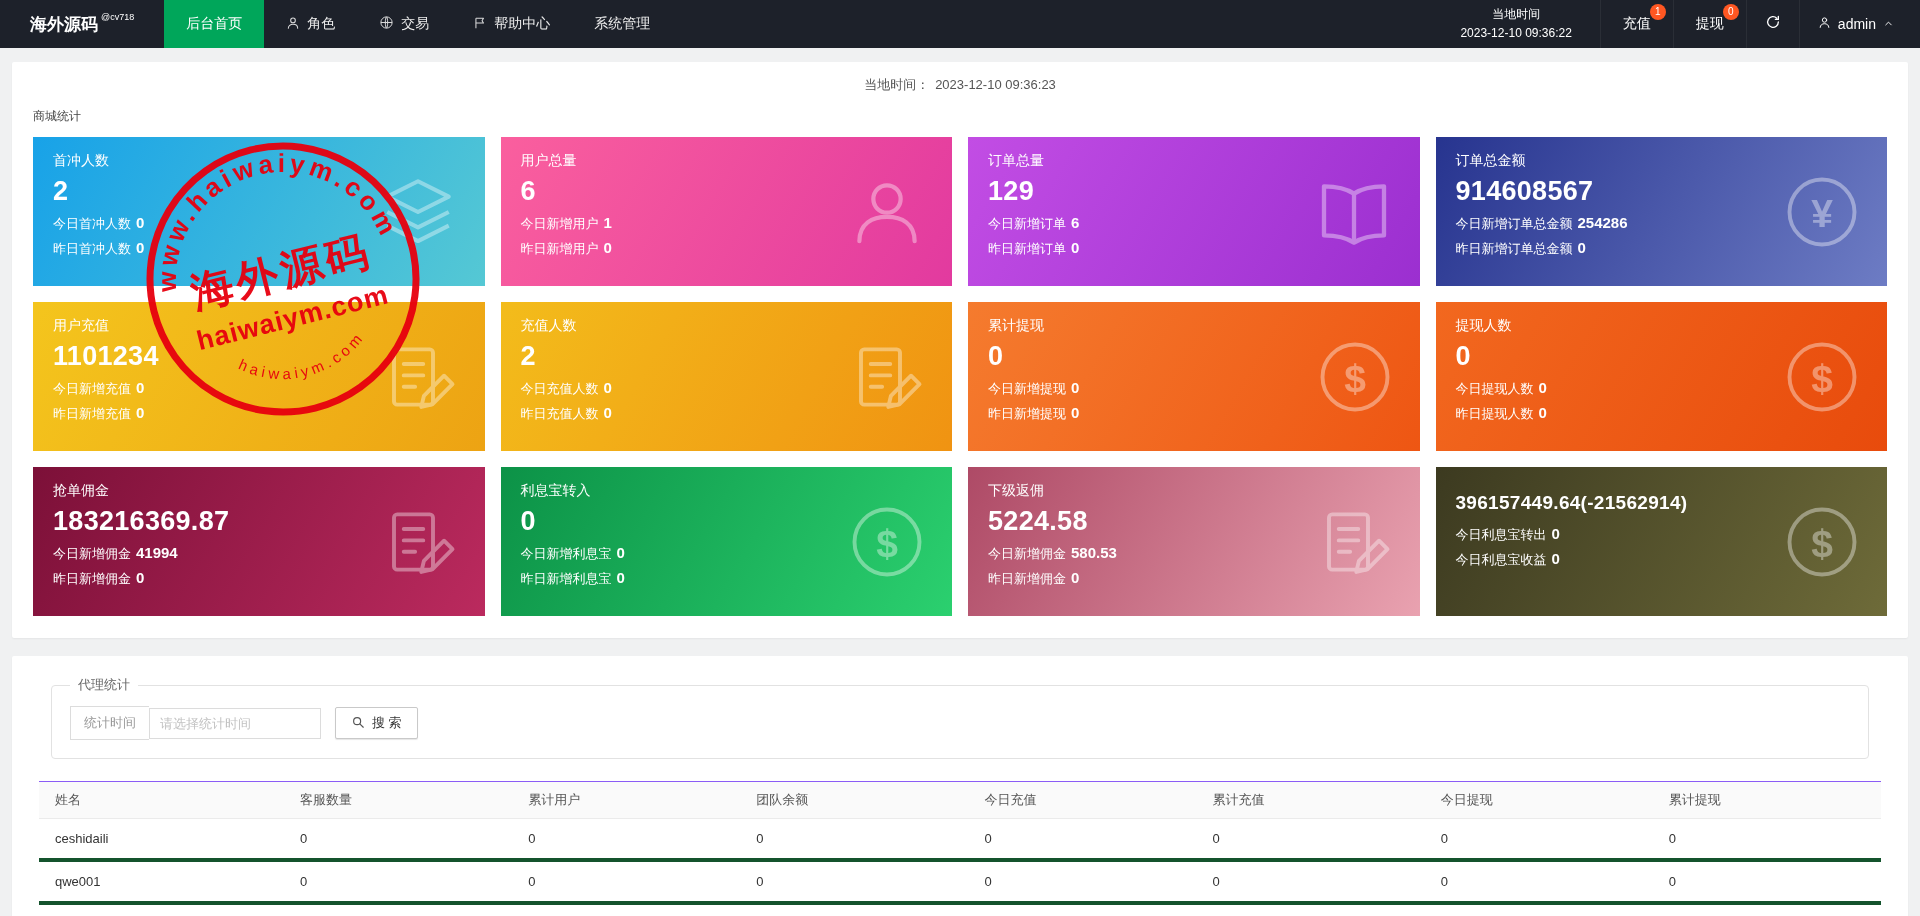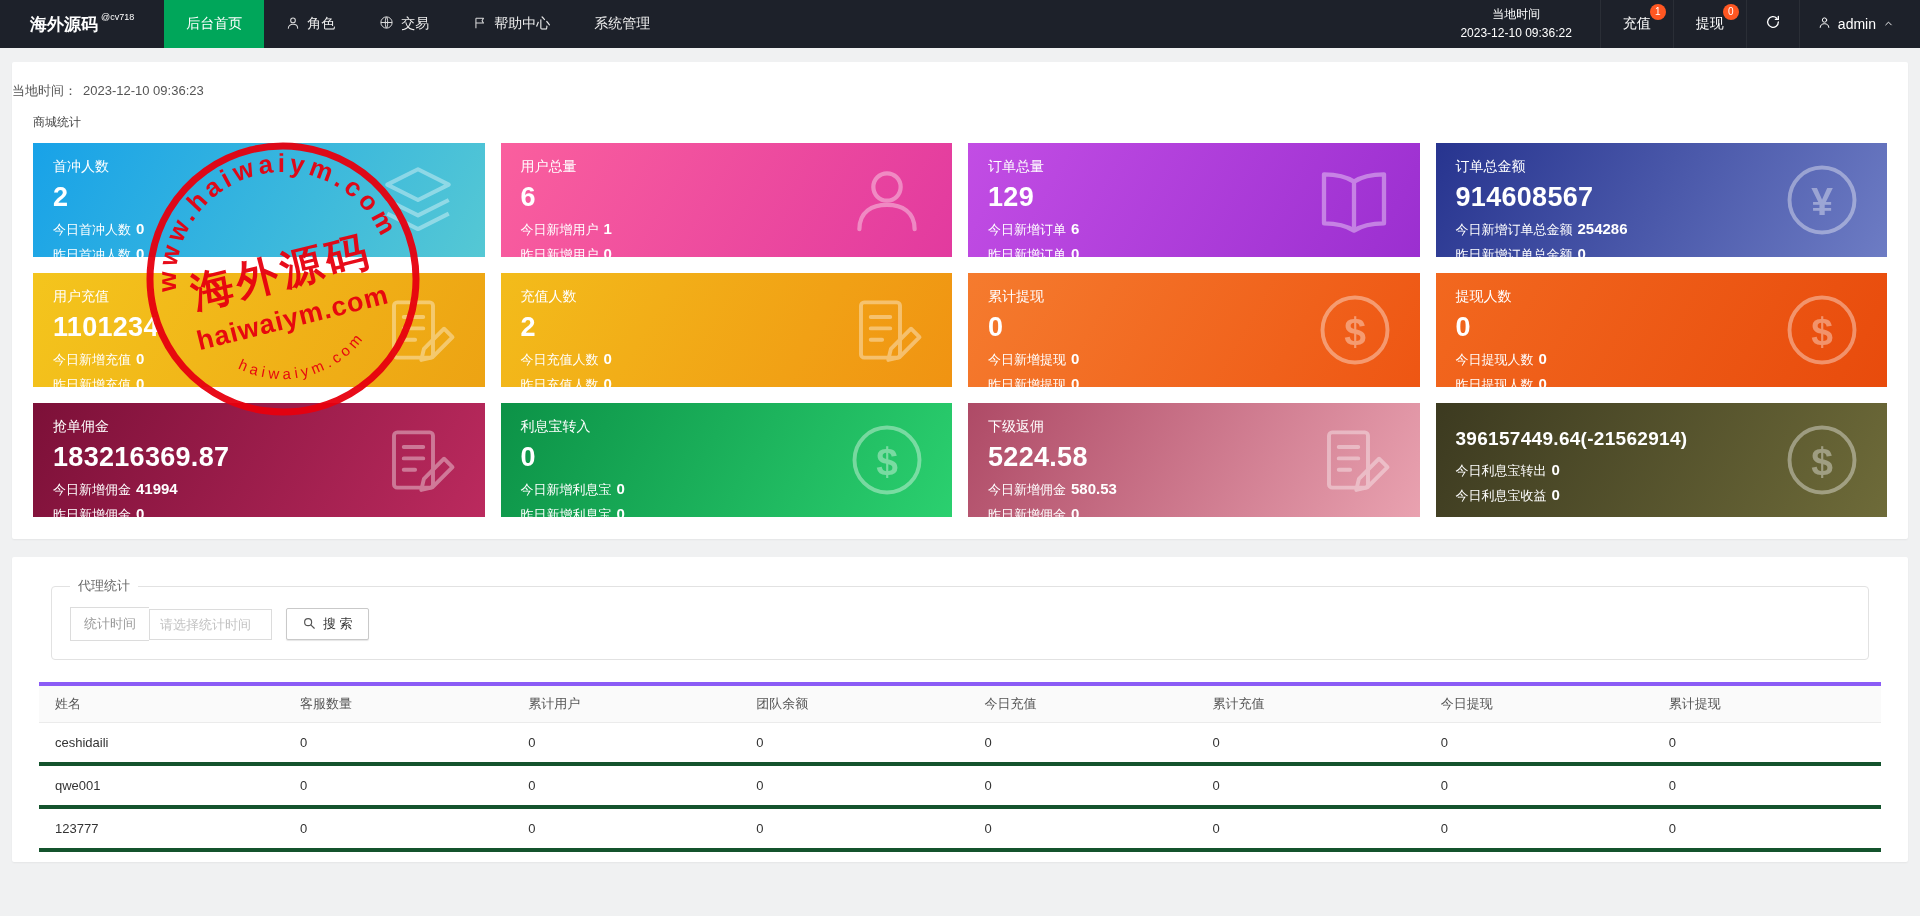"当地时间： 2023-12-10 09:36:23" .panel-time { padding: 20px 0 12px -> 14px 0 12px; text-align: none -> center }
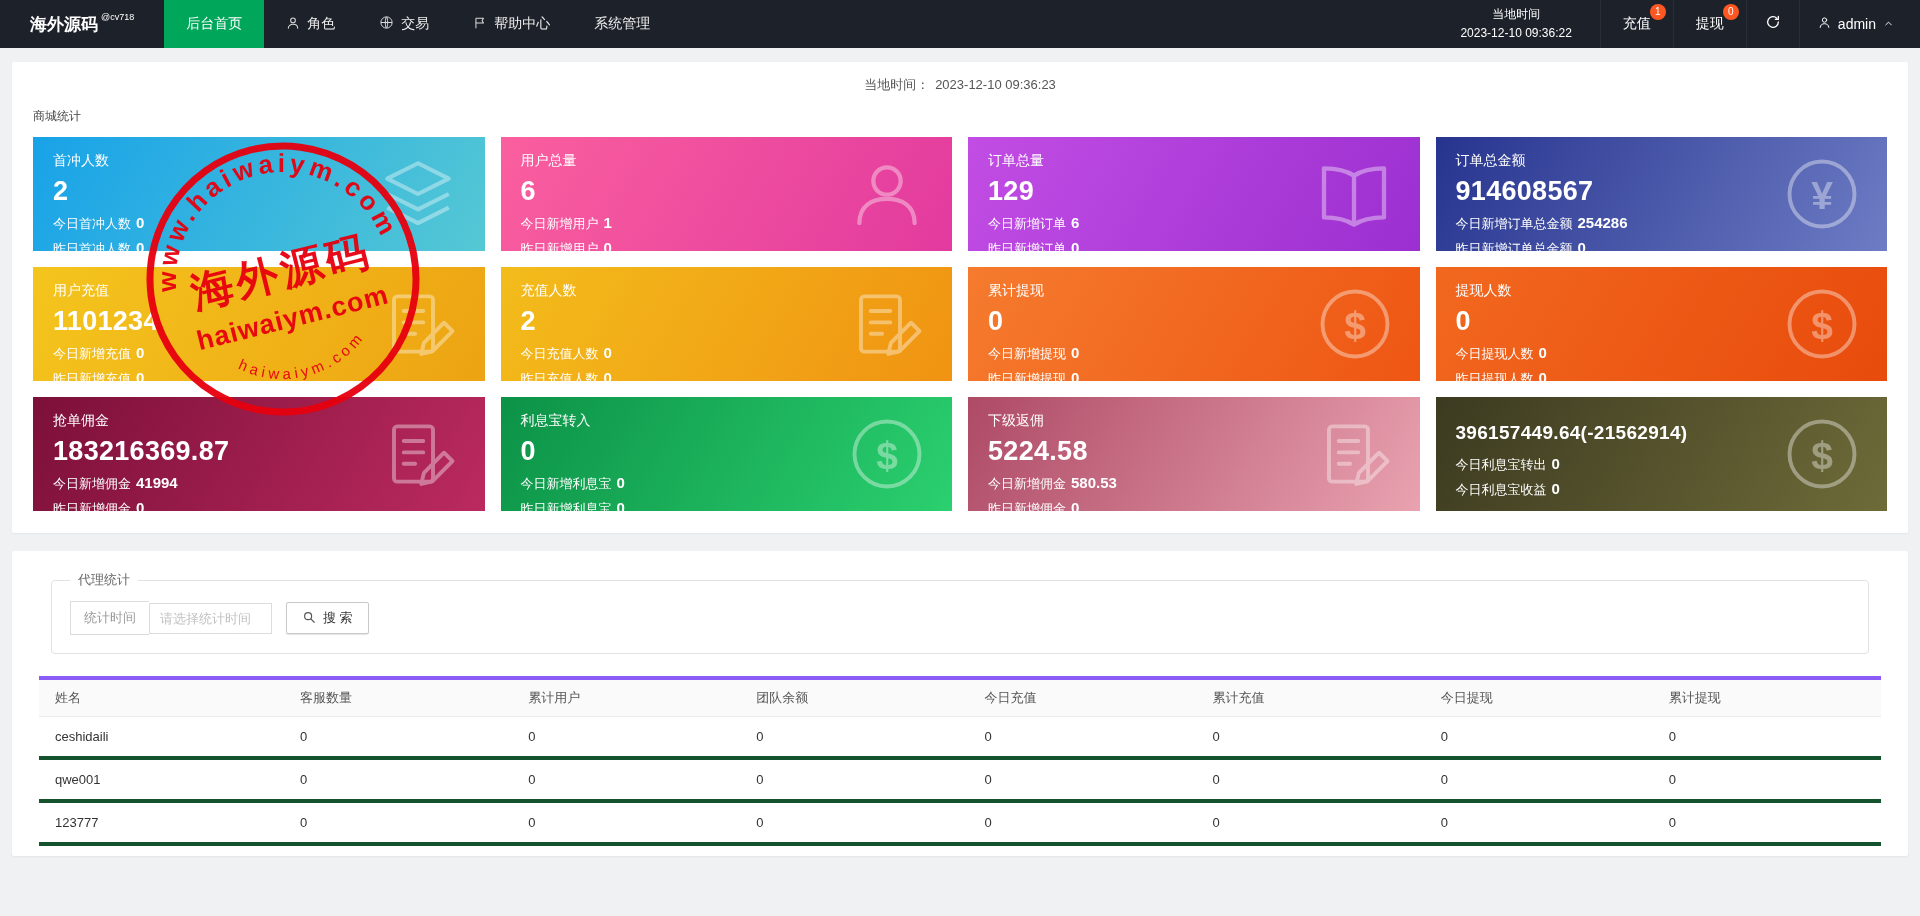"首冲人数" .card { height: 114px -> 149px }
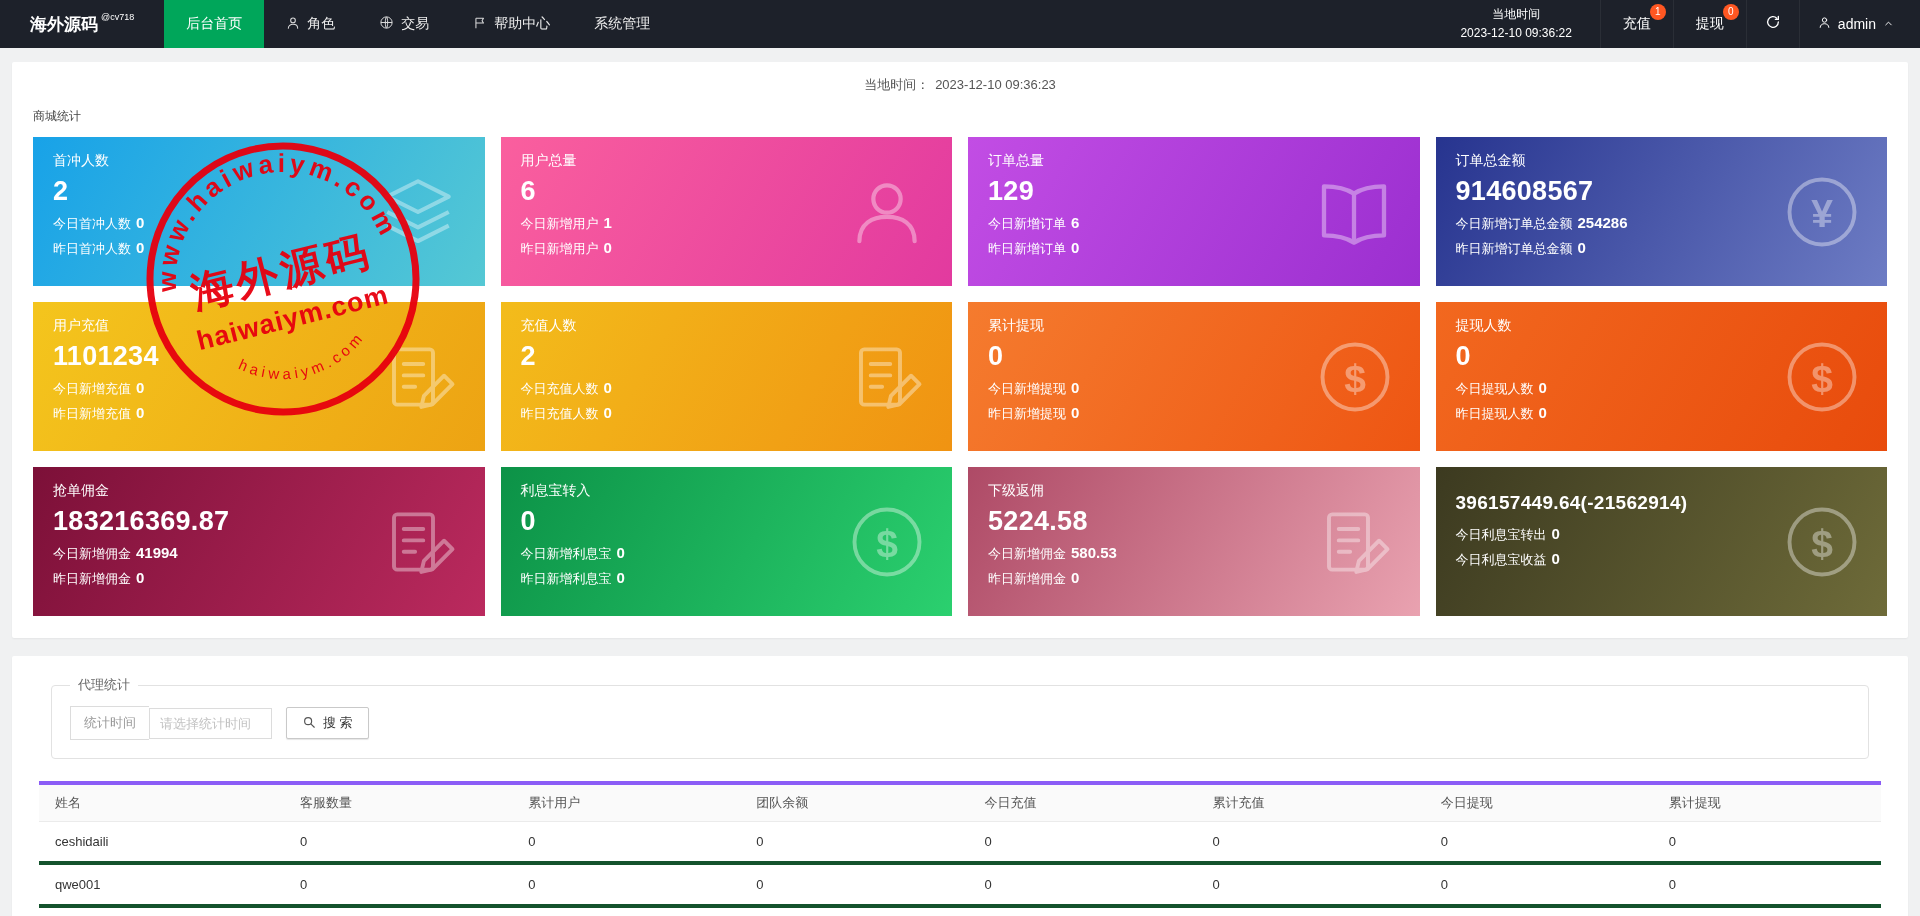"请选择统计时间" .filter-row input { width: 123px -> 172px }
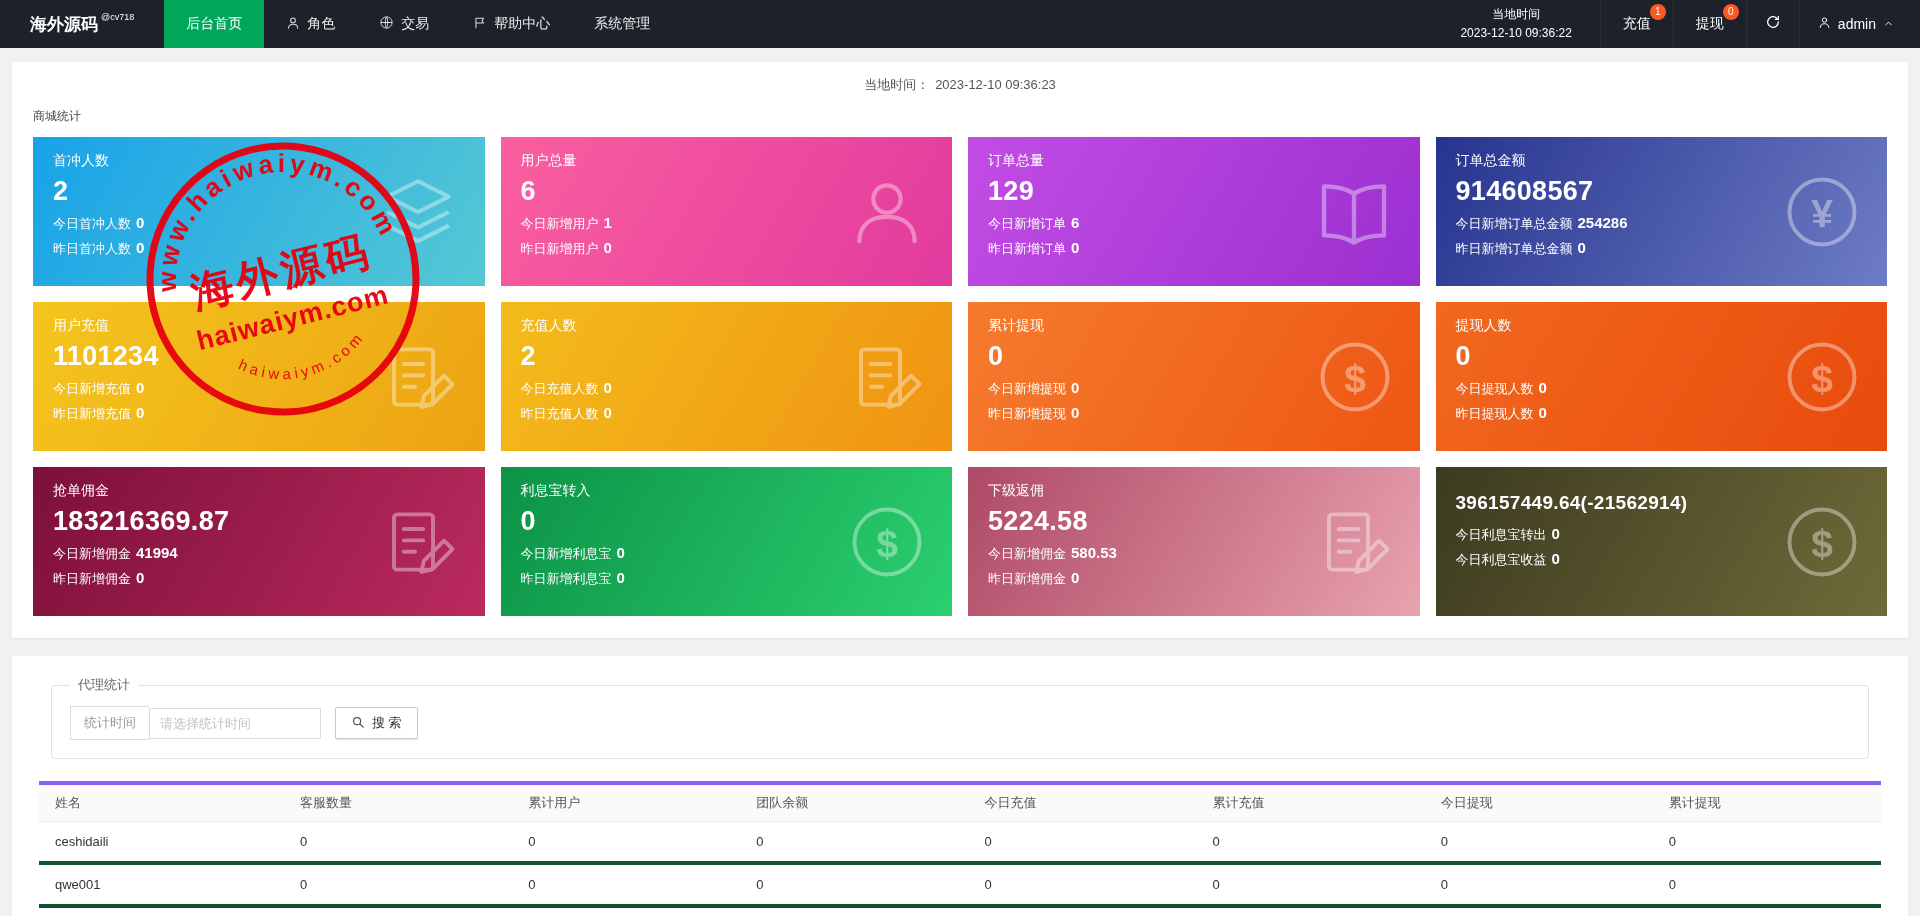"姓名" .agent-table thead th { border-top: 4px solid #8b5cf6 -> 1px solid #8b5cf6 }
